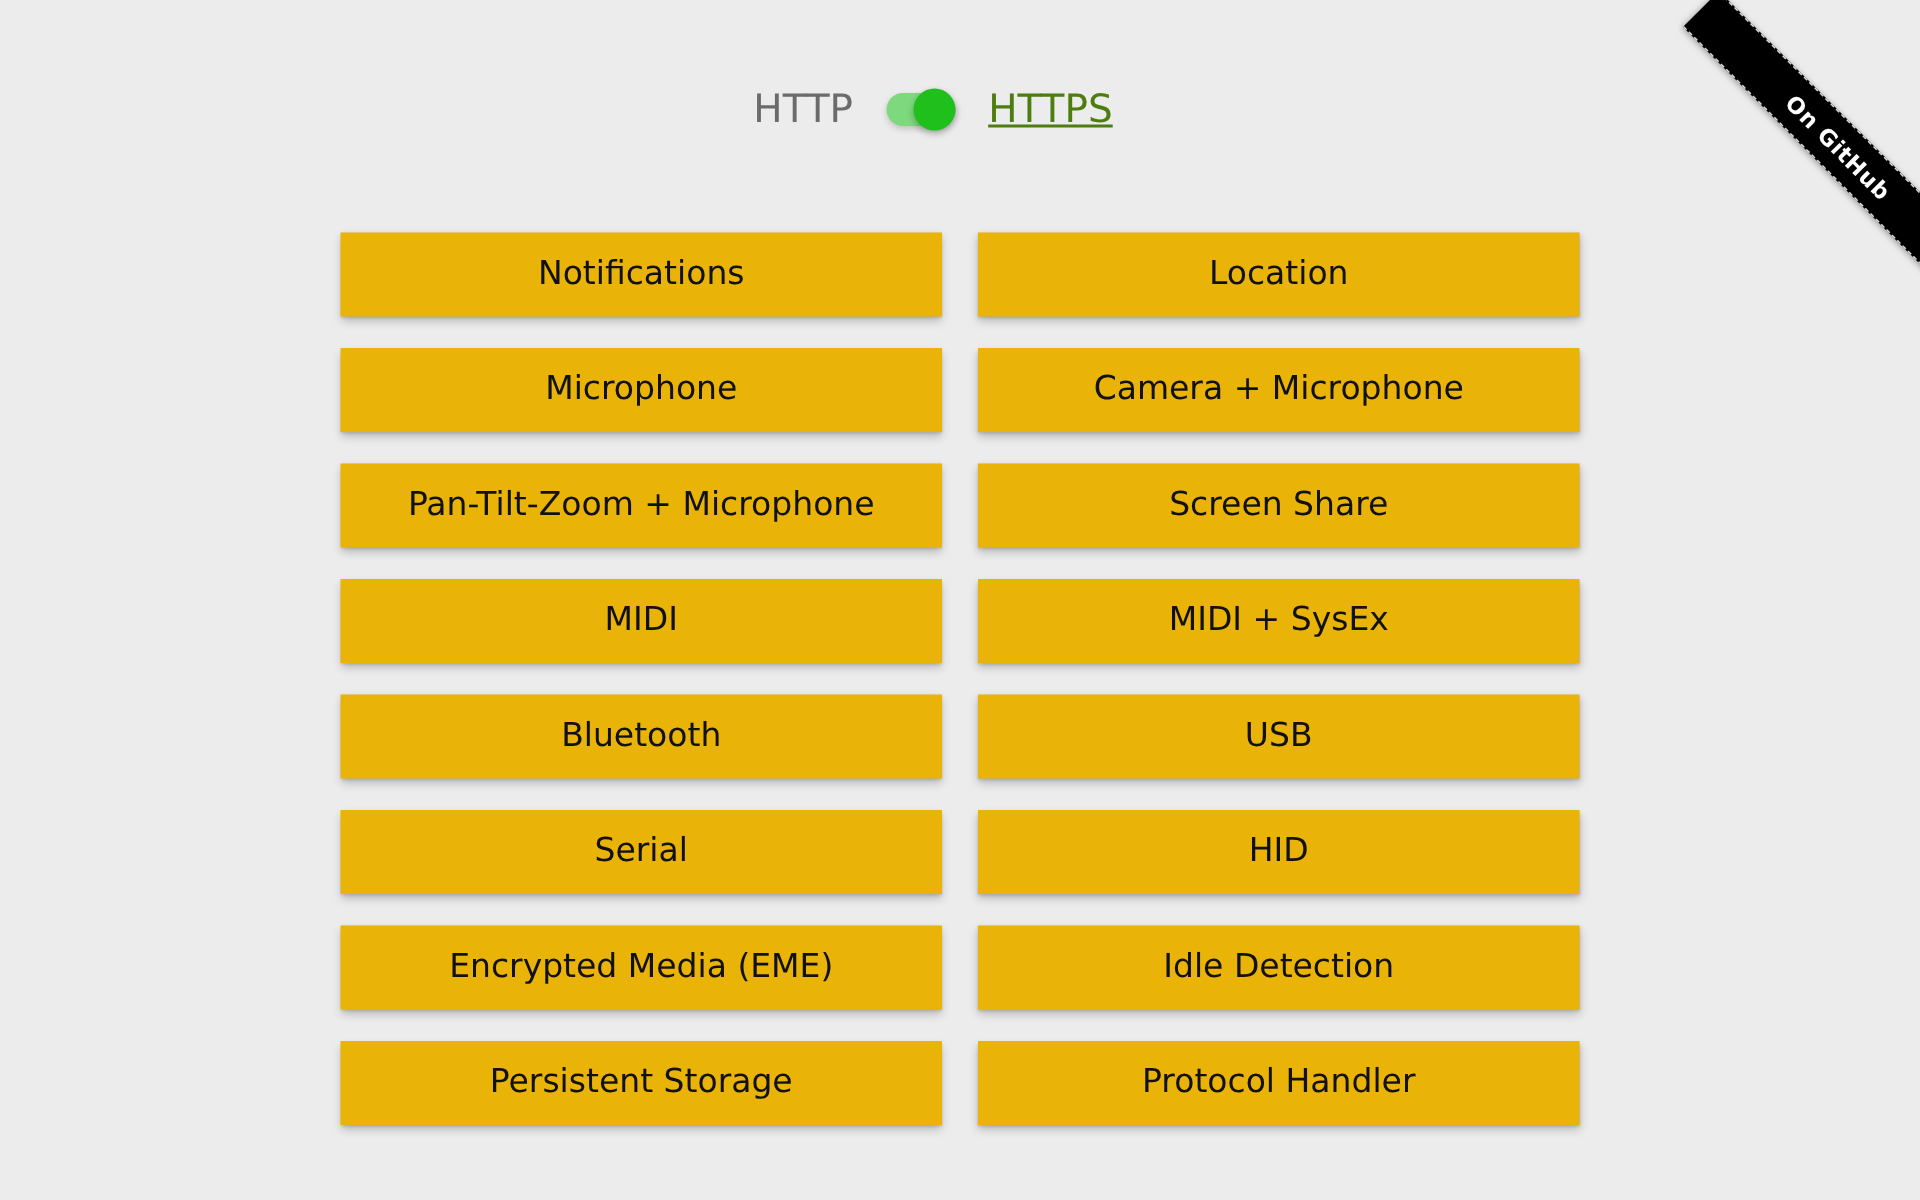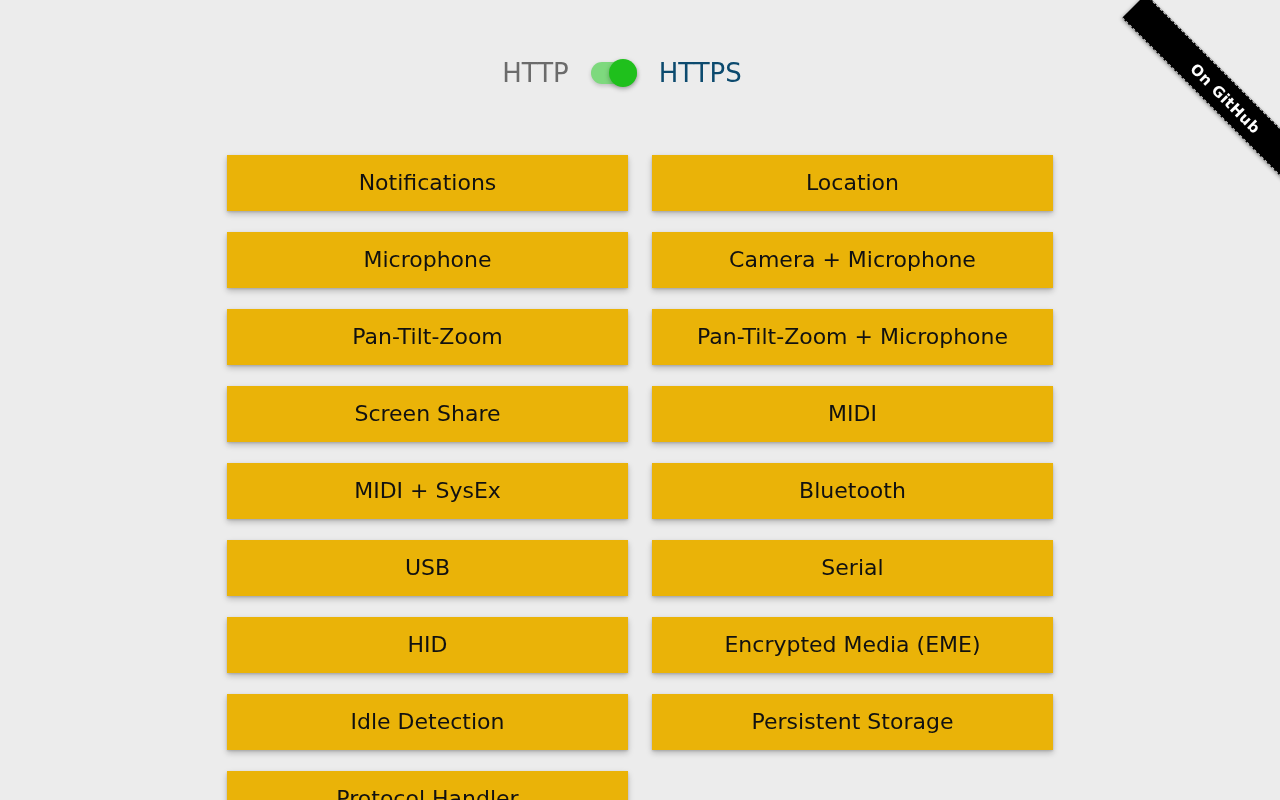"HTTPS" .scheme-label.https { color: #0c4a6e -> #4d7c0f; text-decoration: none -> underline }
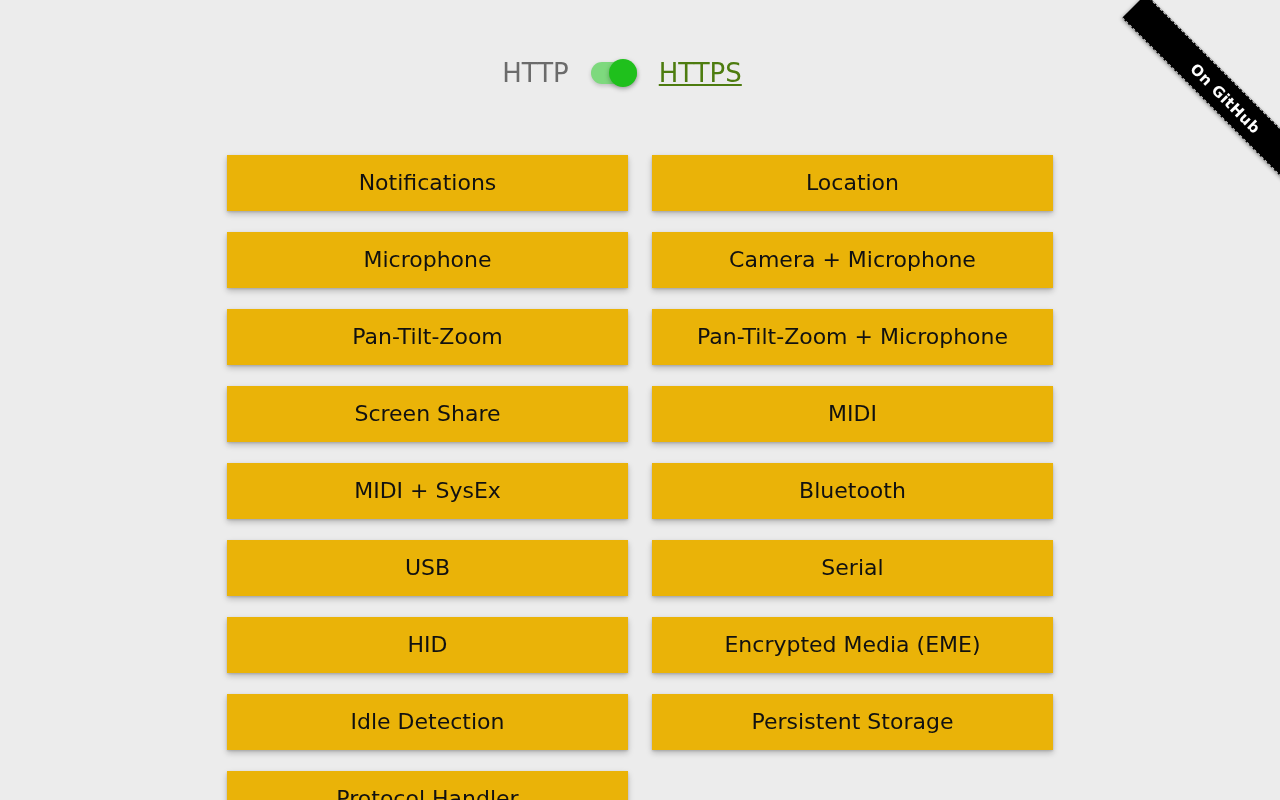"Pan-Tilt-Zoom" button.perm-btn { html: <button>Pan-Tilt-Zoom</button> -> none }
